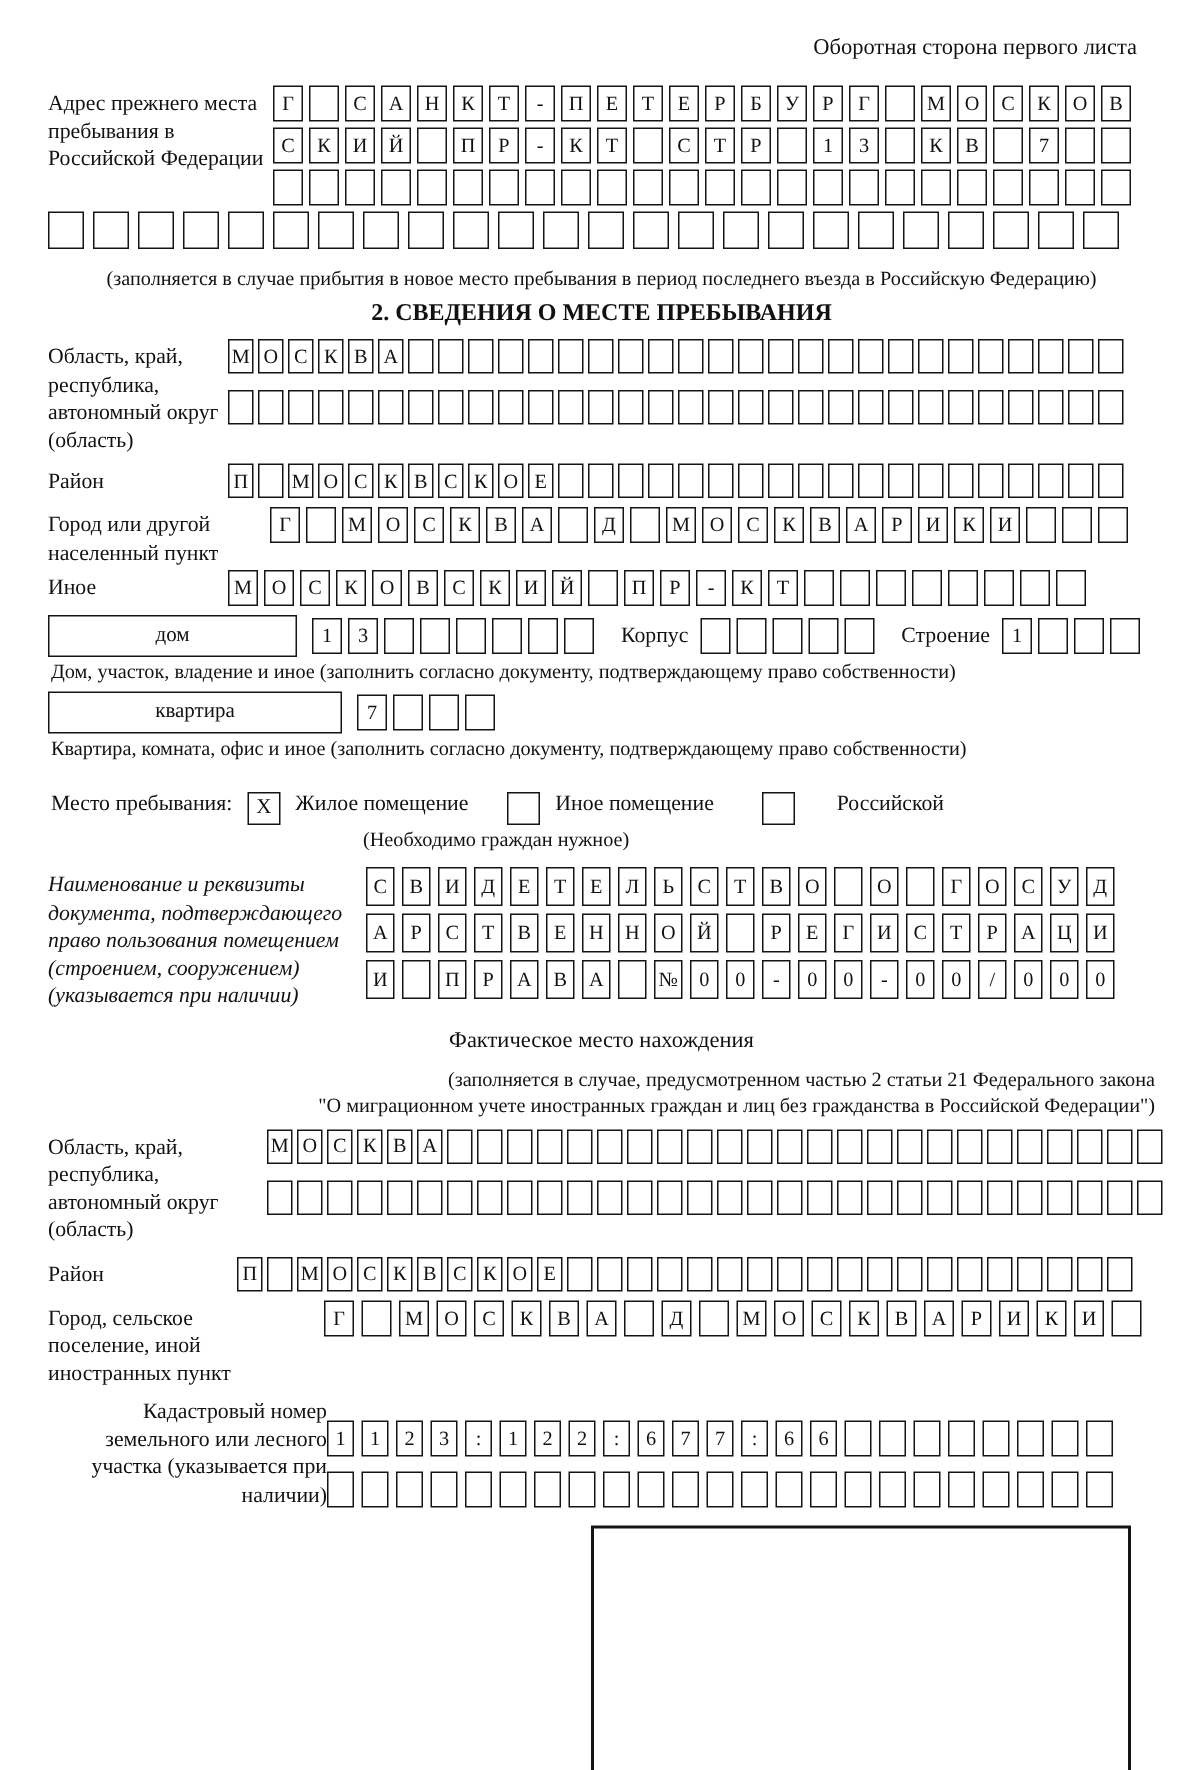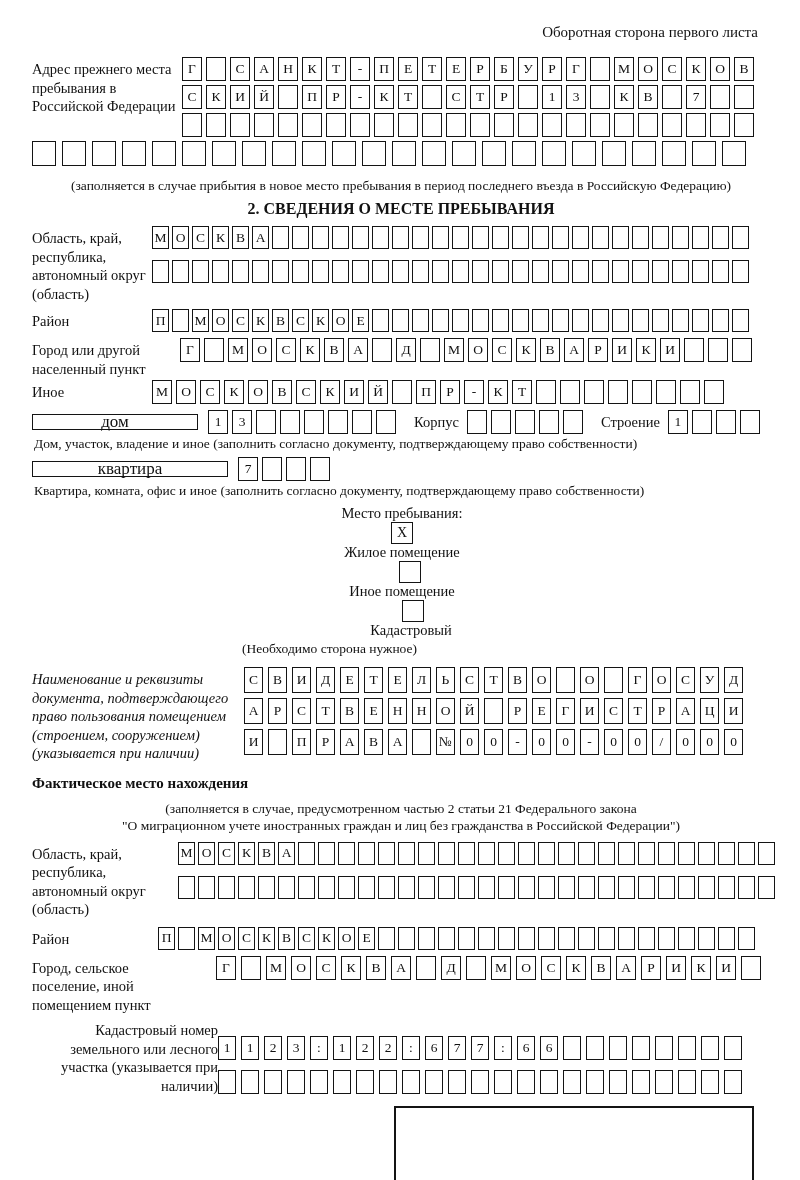"дом" .wbox { font-size: 17px -> 14px; height: 16px -> 28px }
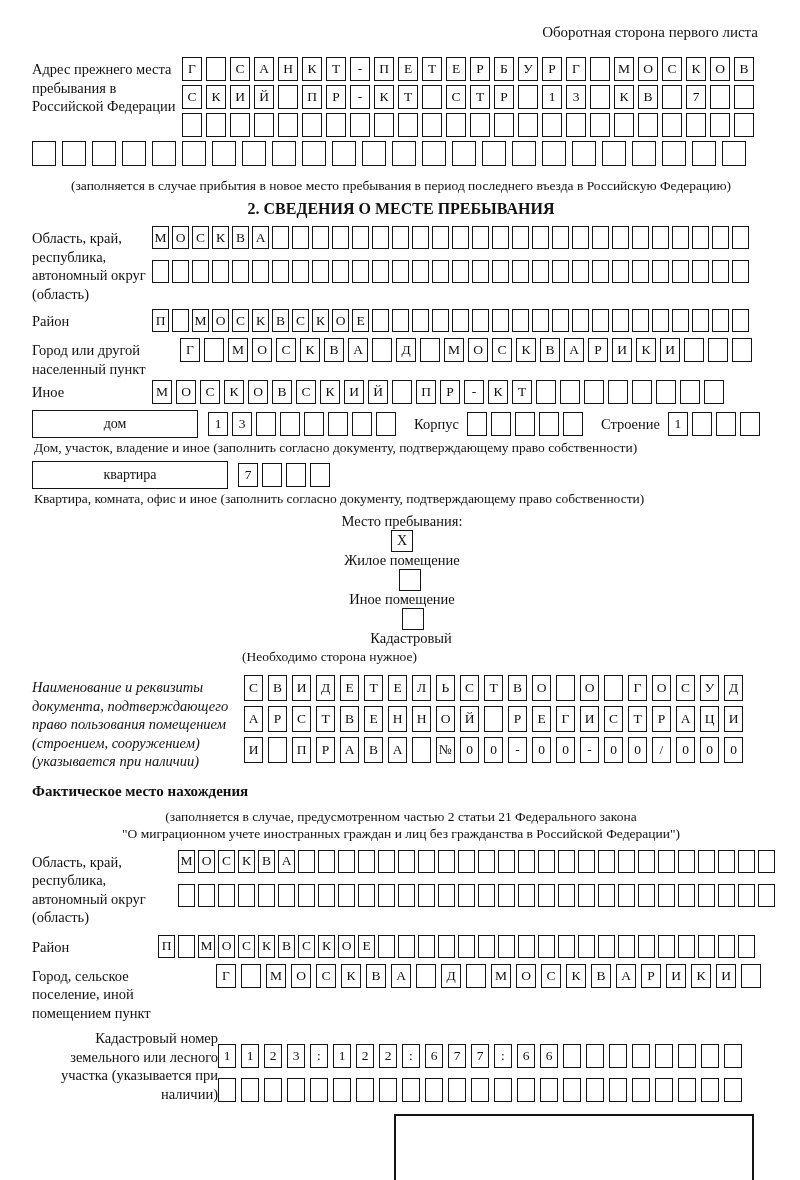"Место пребывания:" .chk-row { align-items: center -> none; flex-direction: column -> none; margin: 6px 0 2px 2px -> 21px 0 2px 2px }
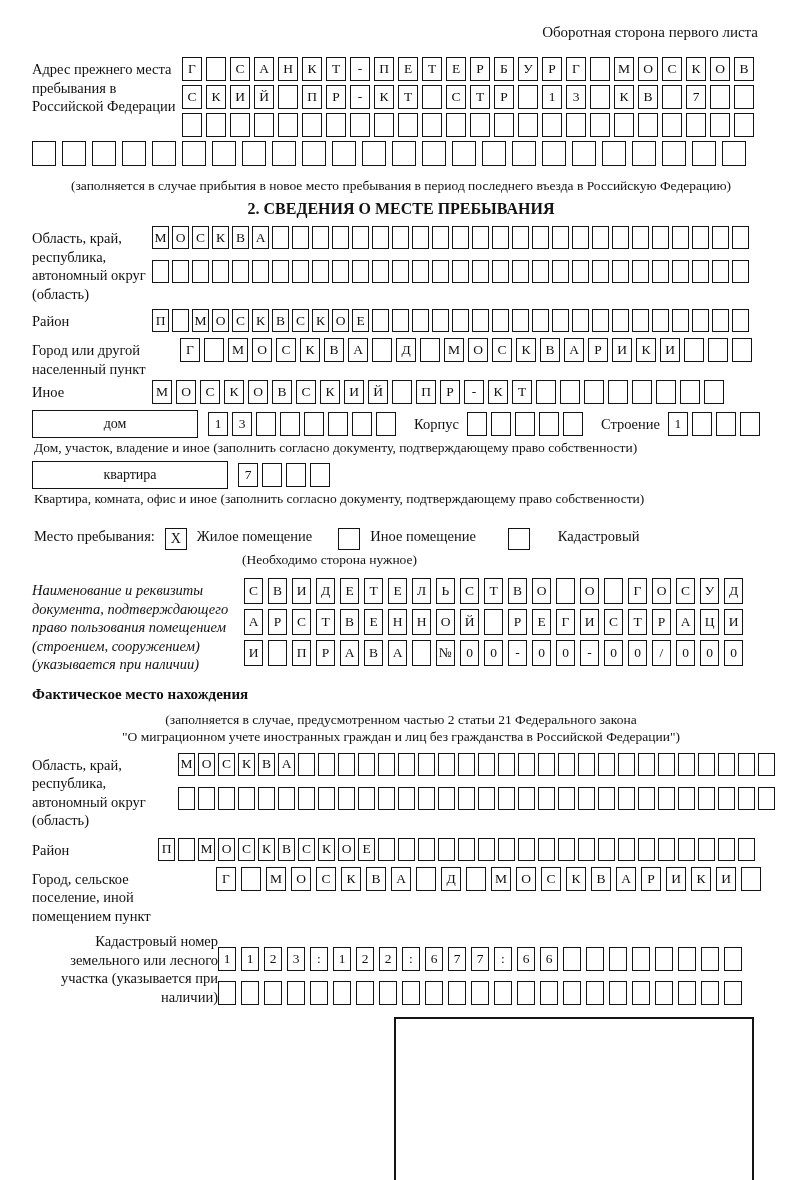"Кадастровый" span { text: Кадастровый -> Российской }
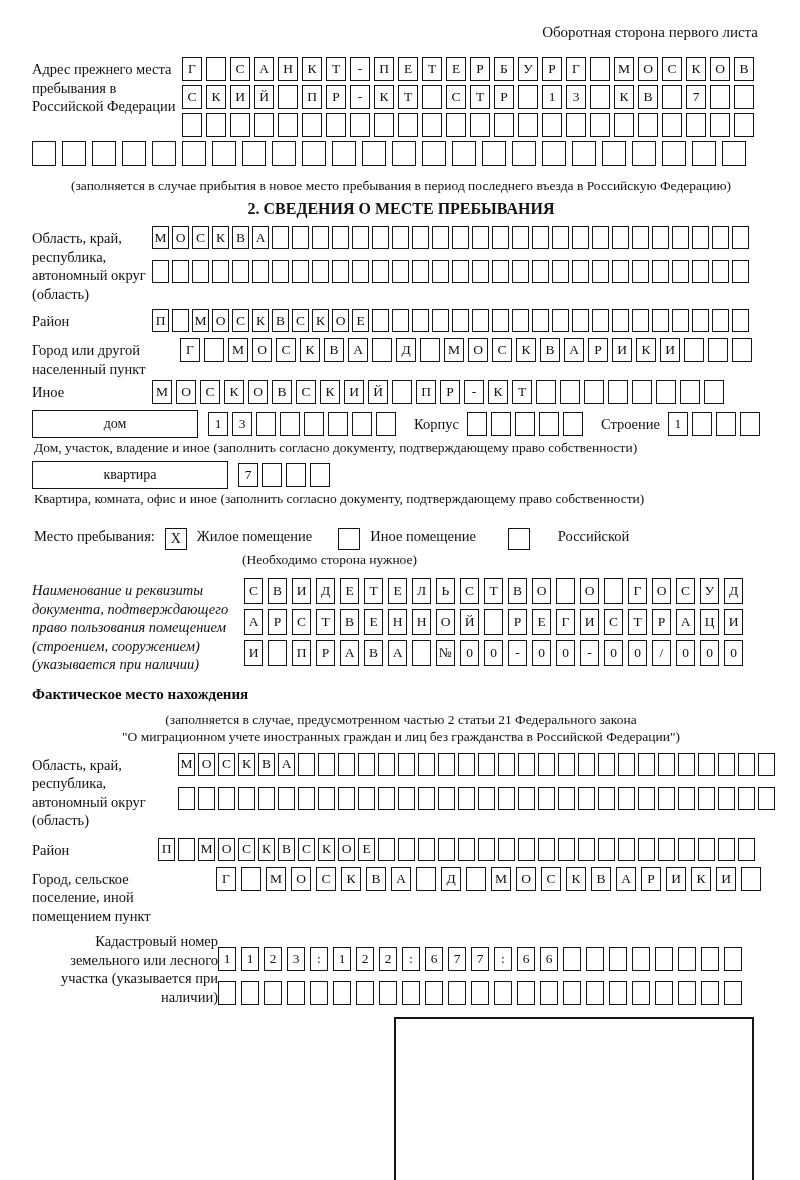"(Необходимо сторона нужное)" div.chk-note { text: сторона -> граждан }
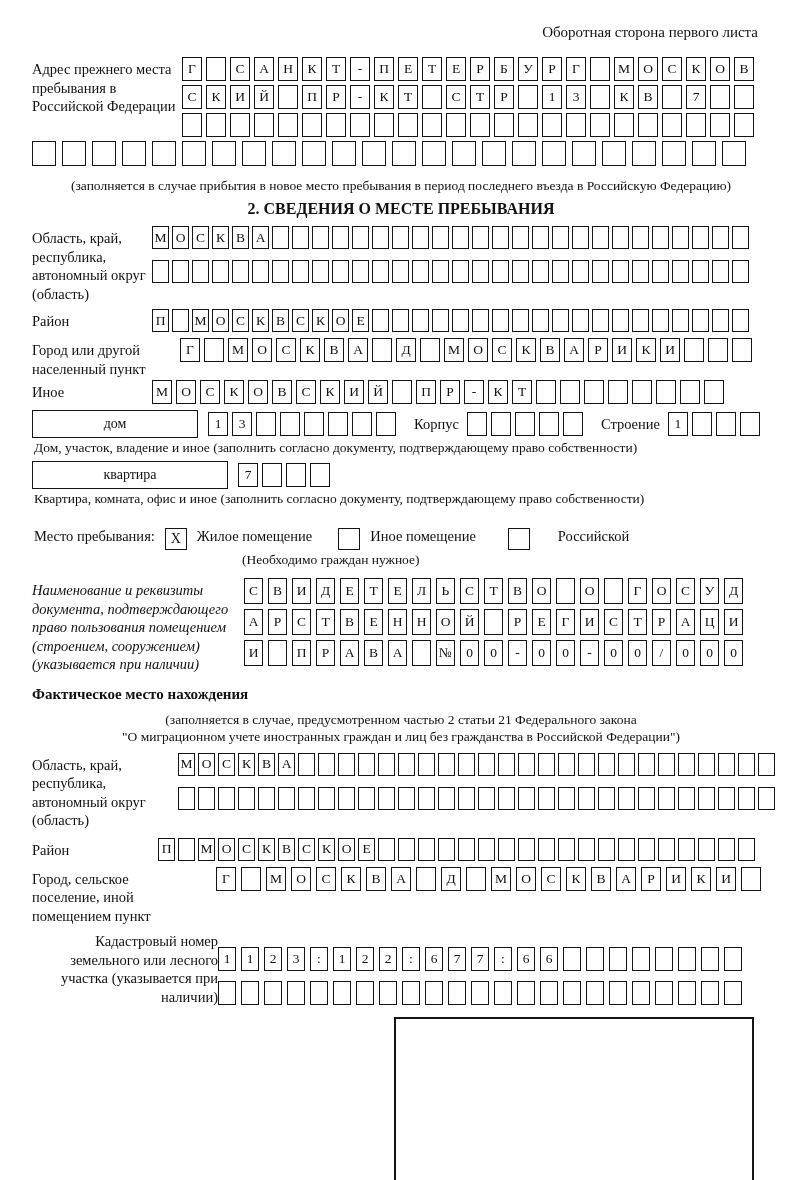"Фактическое место нахождения" .fact-title { font-weight: bold -> normal; text-align: none -> center }
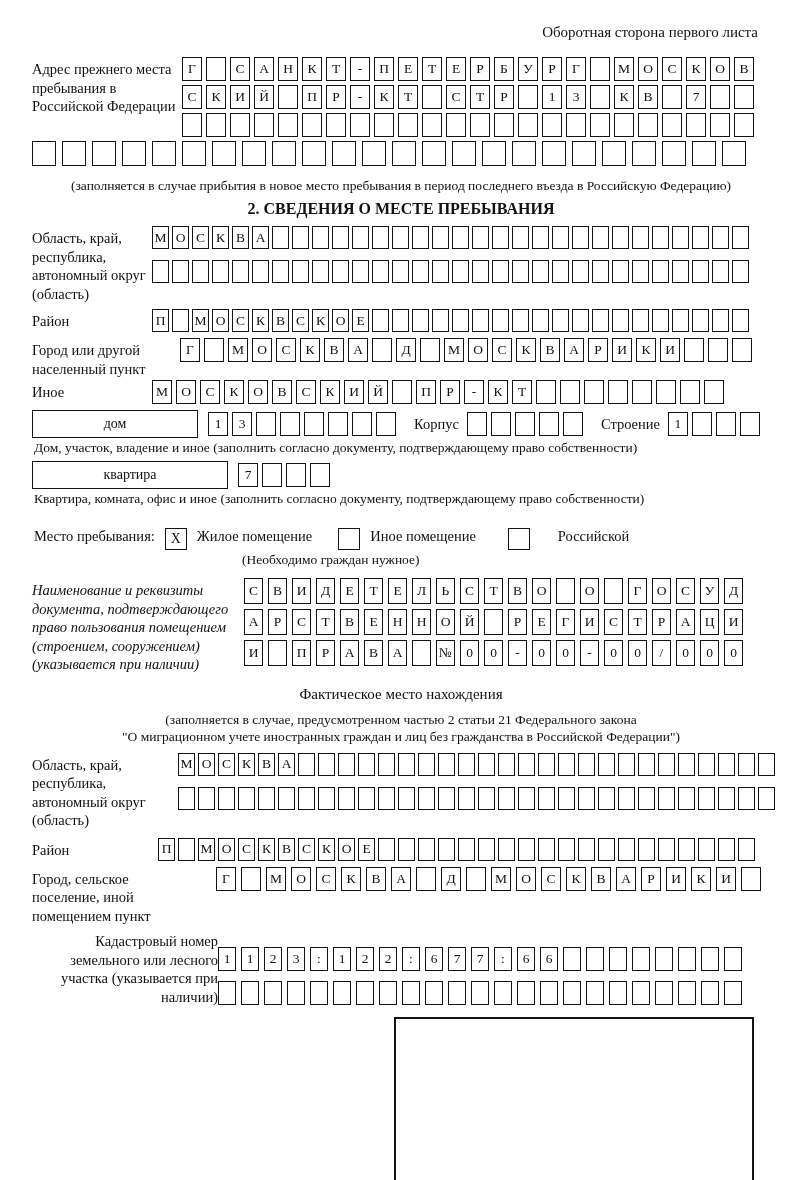"(заполняется в случае, предусмотренном" .fact-note { text-align: center -> right }
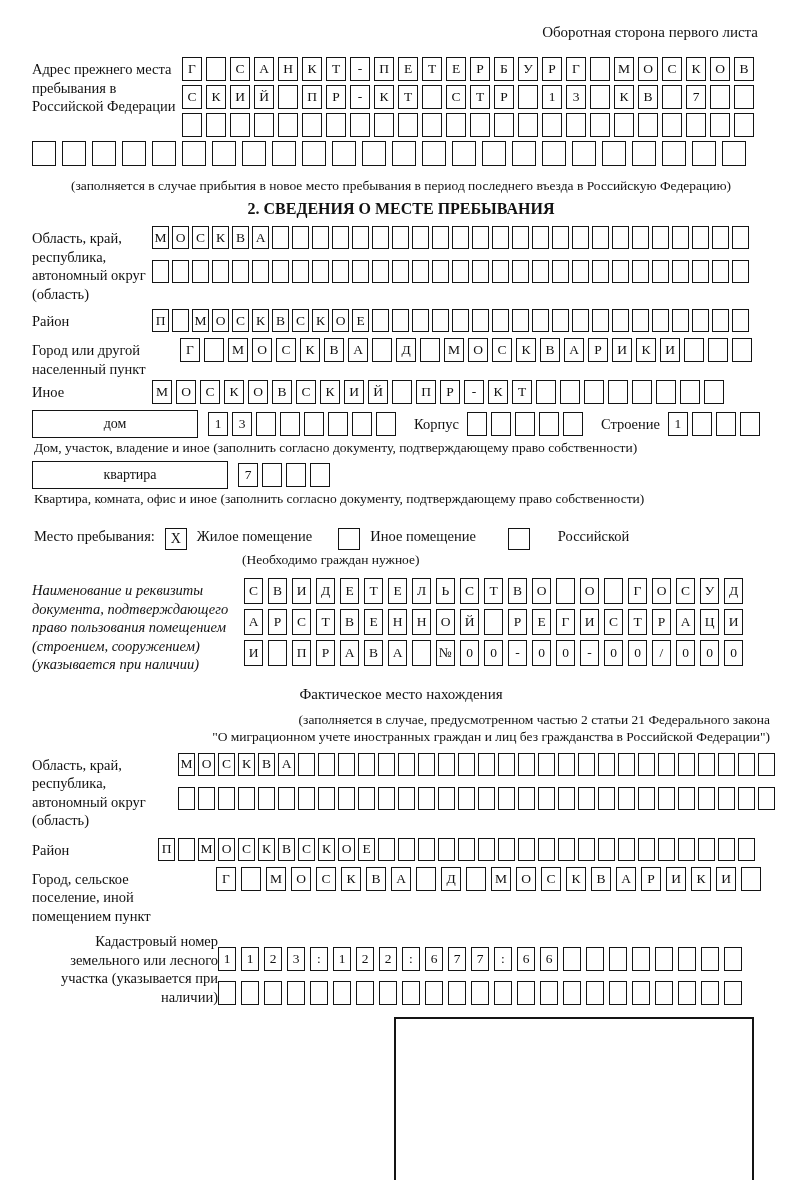"Город, сельское поселение, иной" div.flabel { text: помещением -> иностранных }
